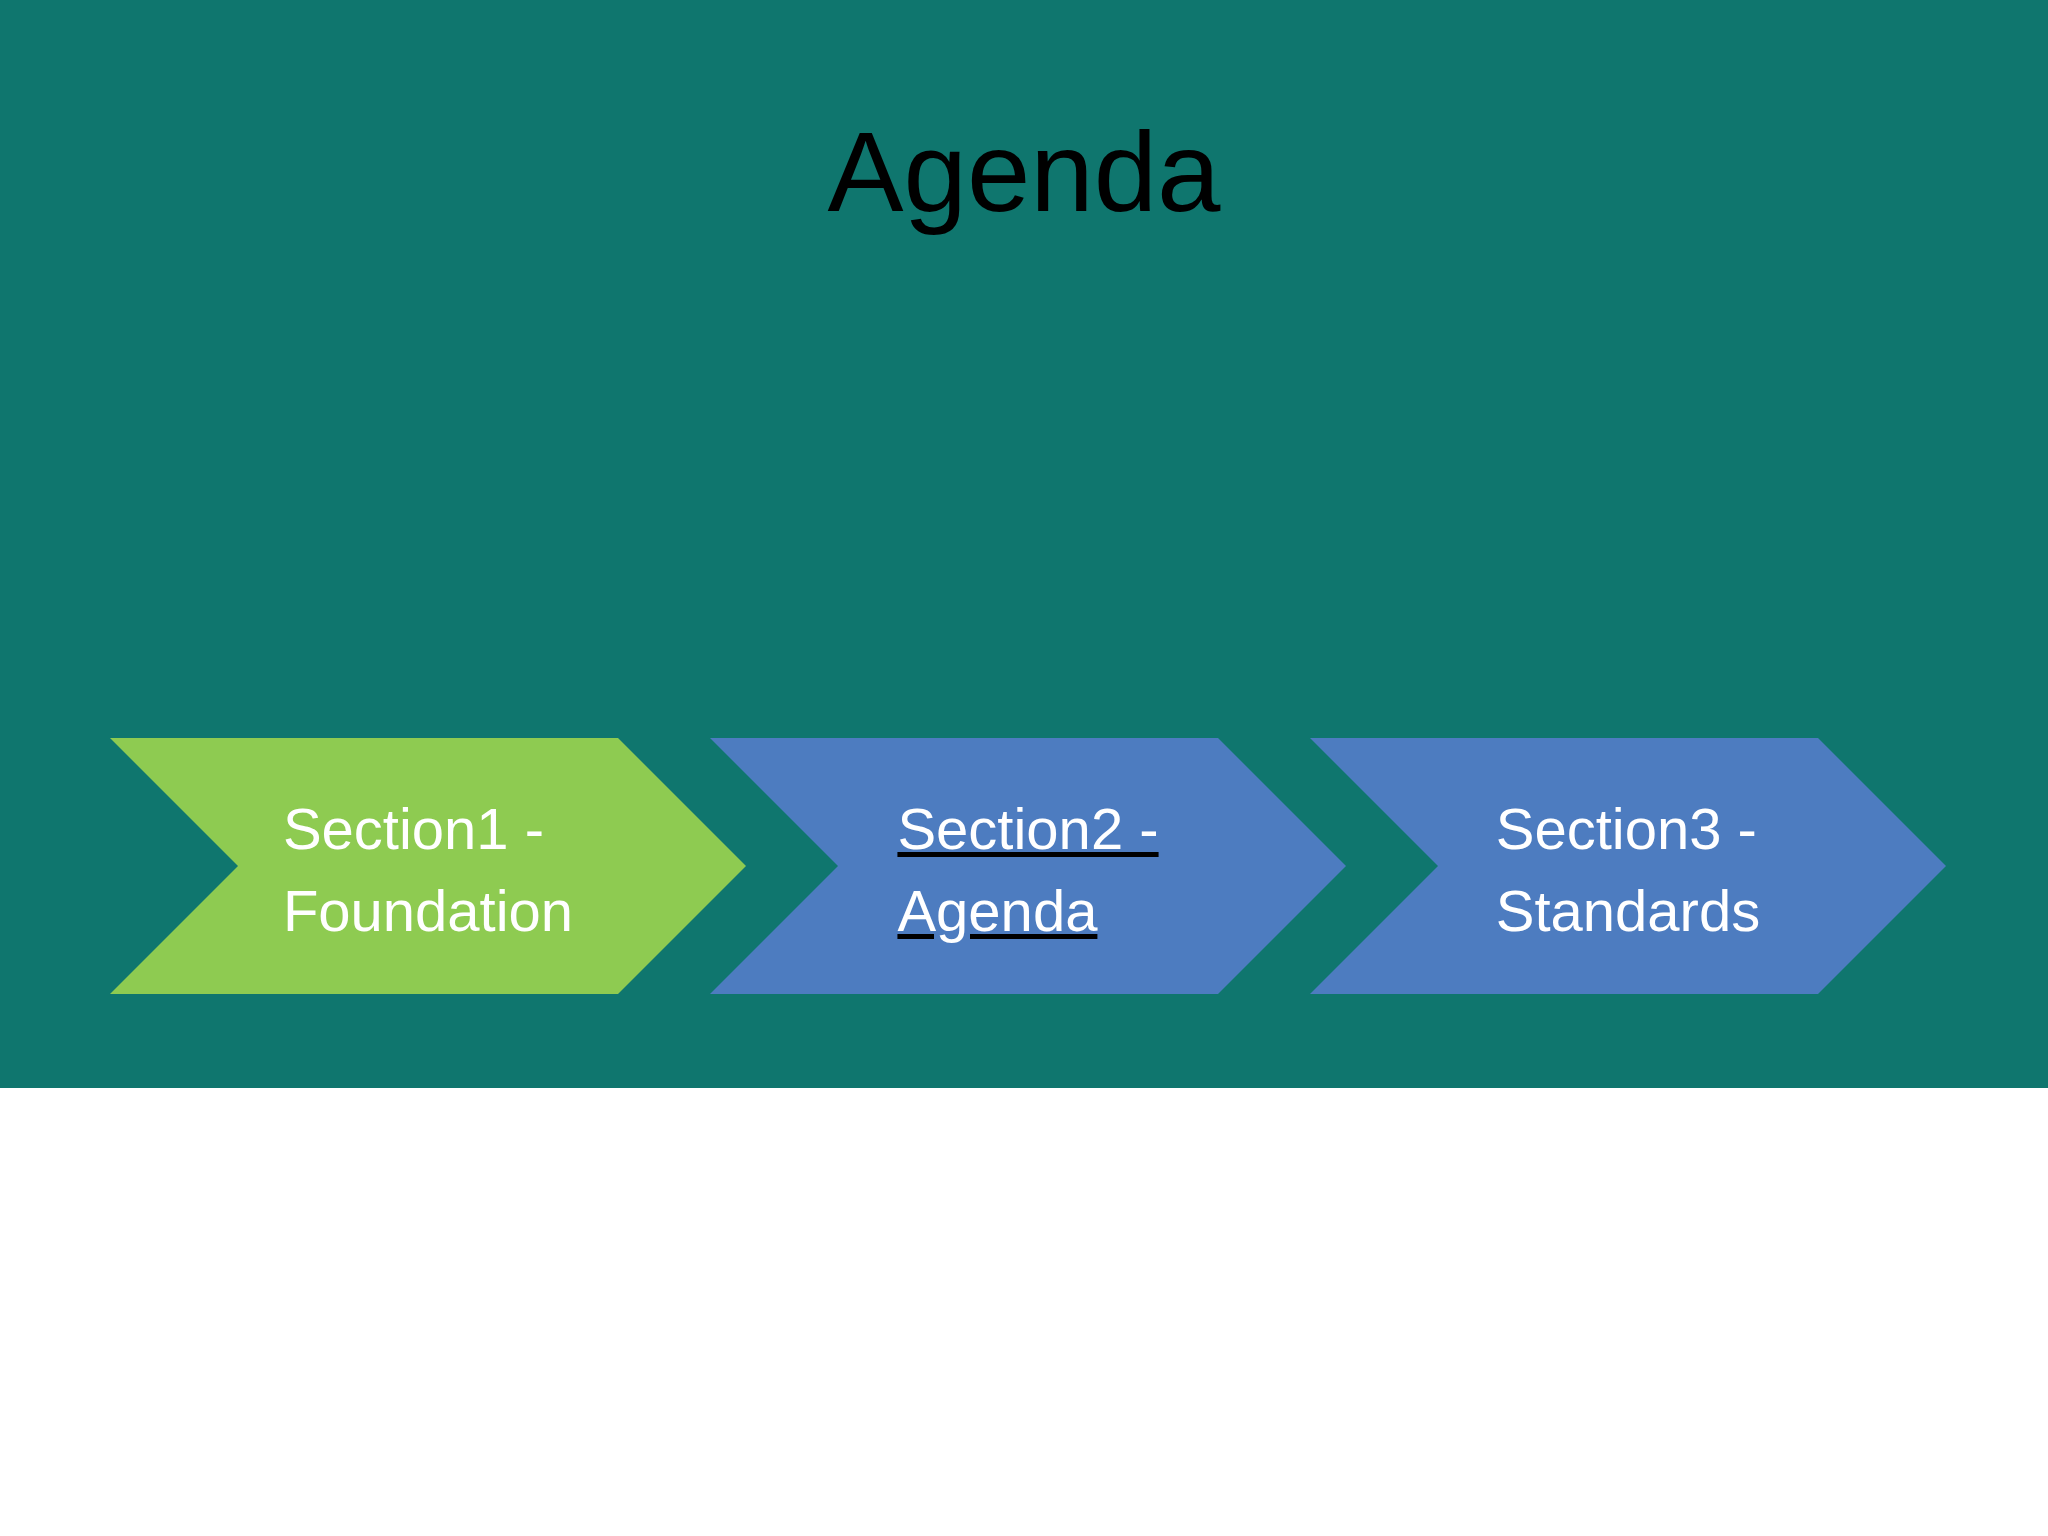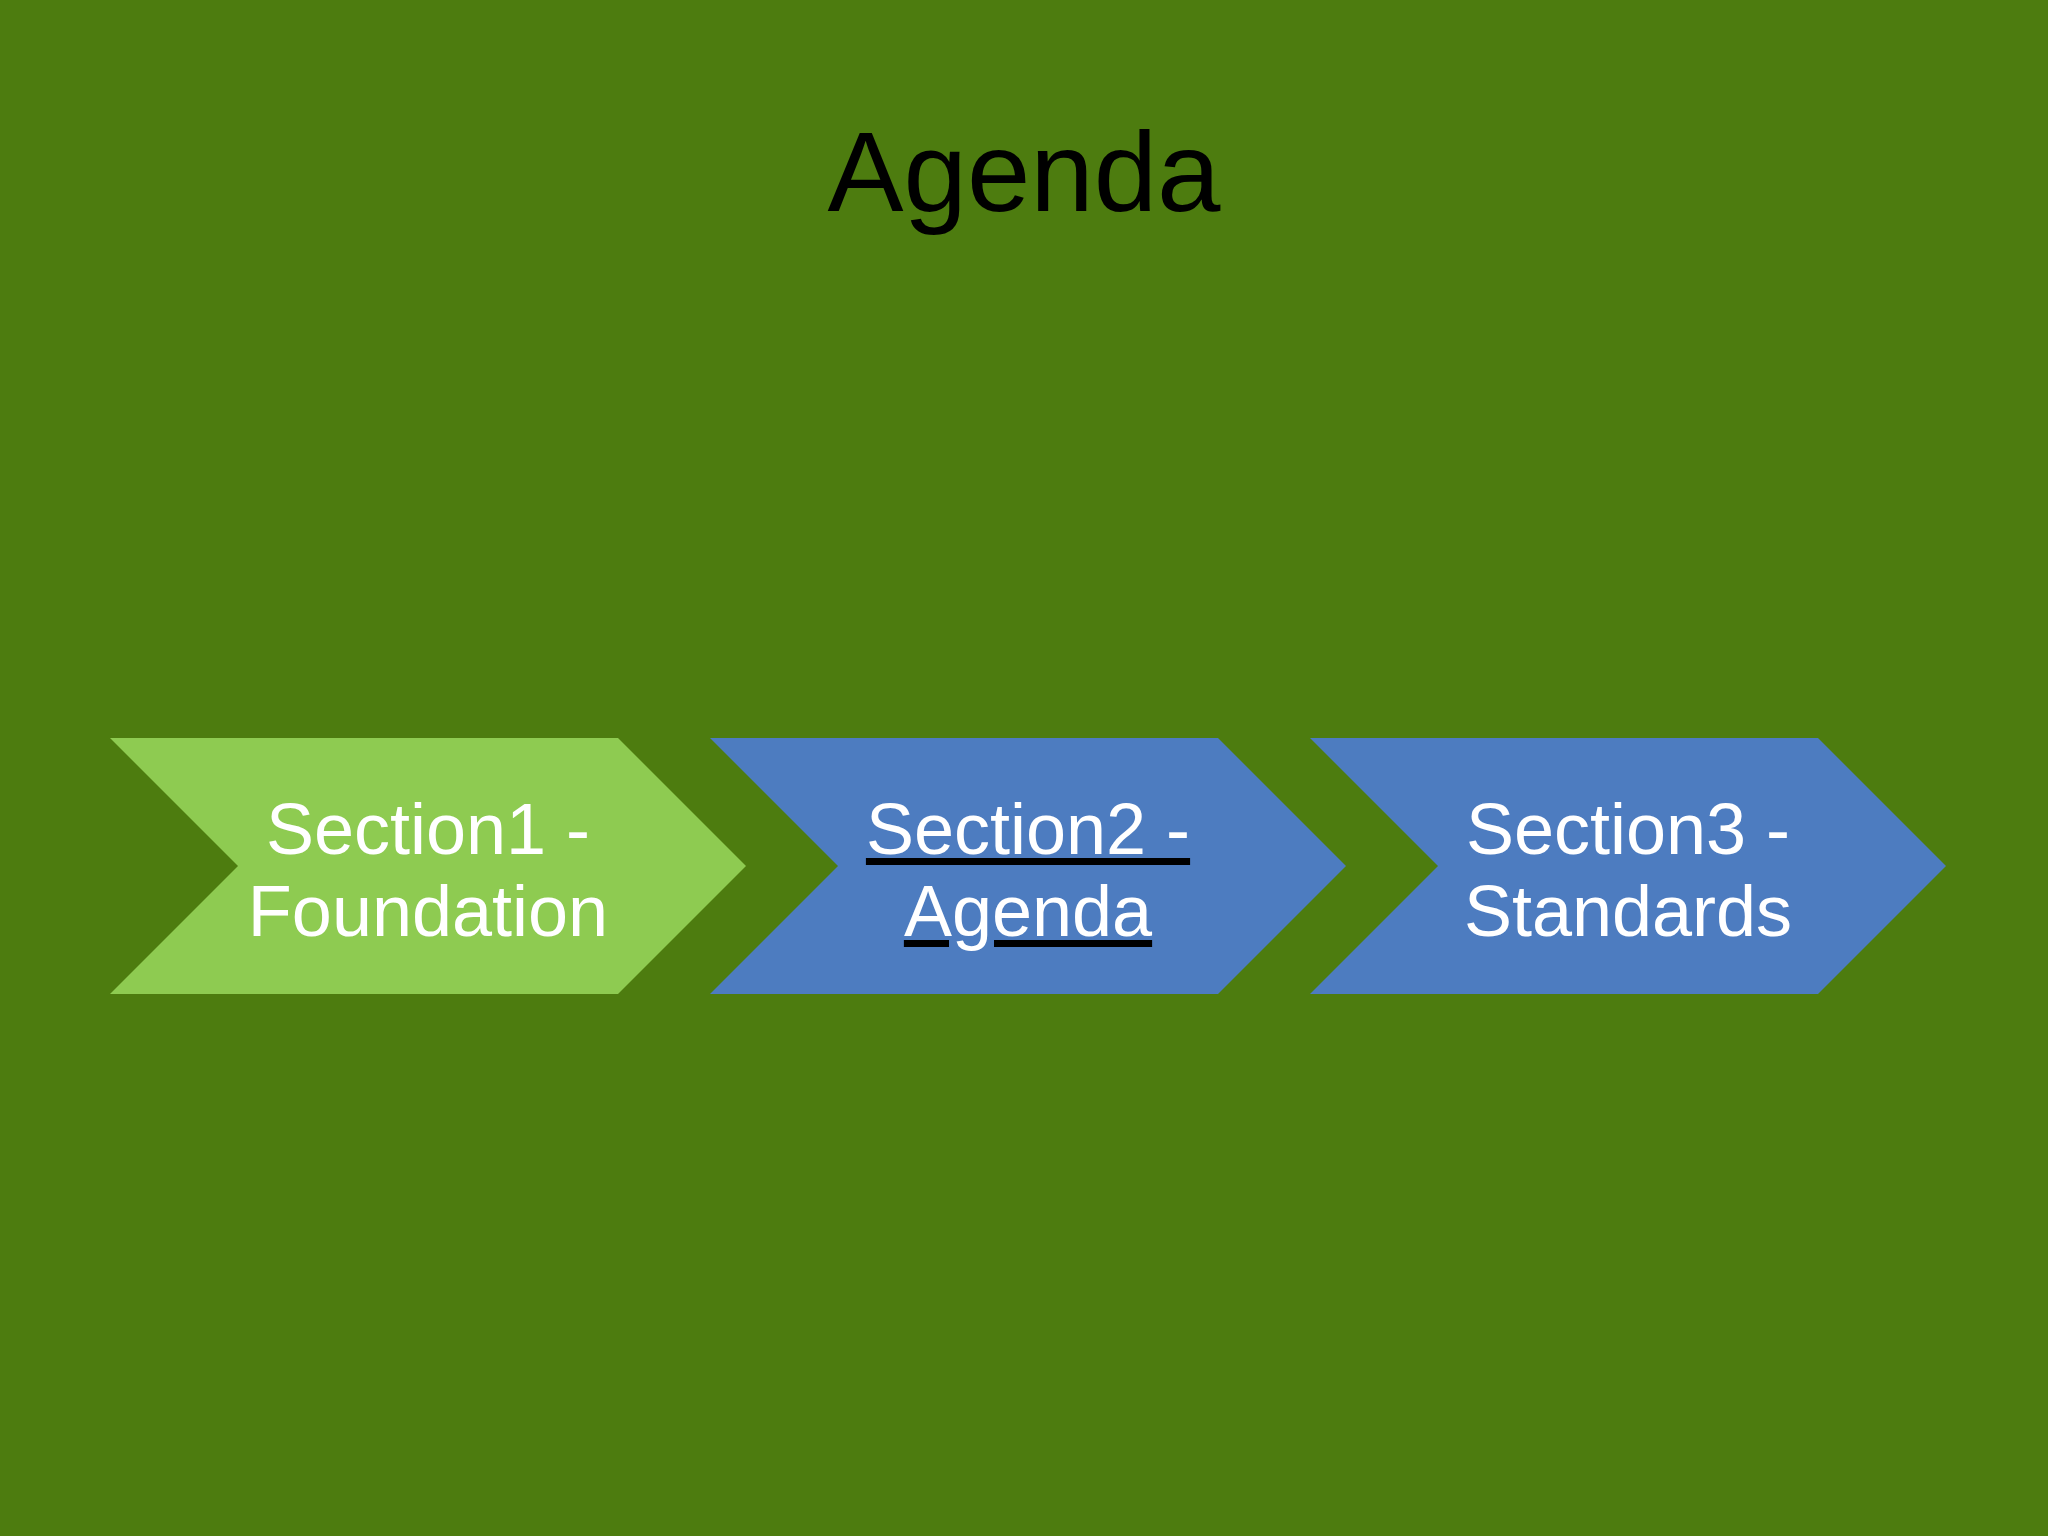"Agenda" .slide { background: #4d7c0f -> #0f766e; height: 1536px -> 1088px }
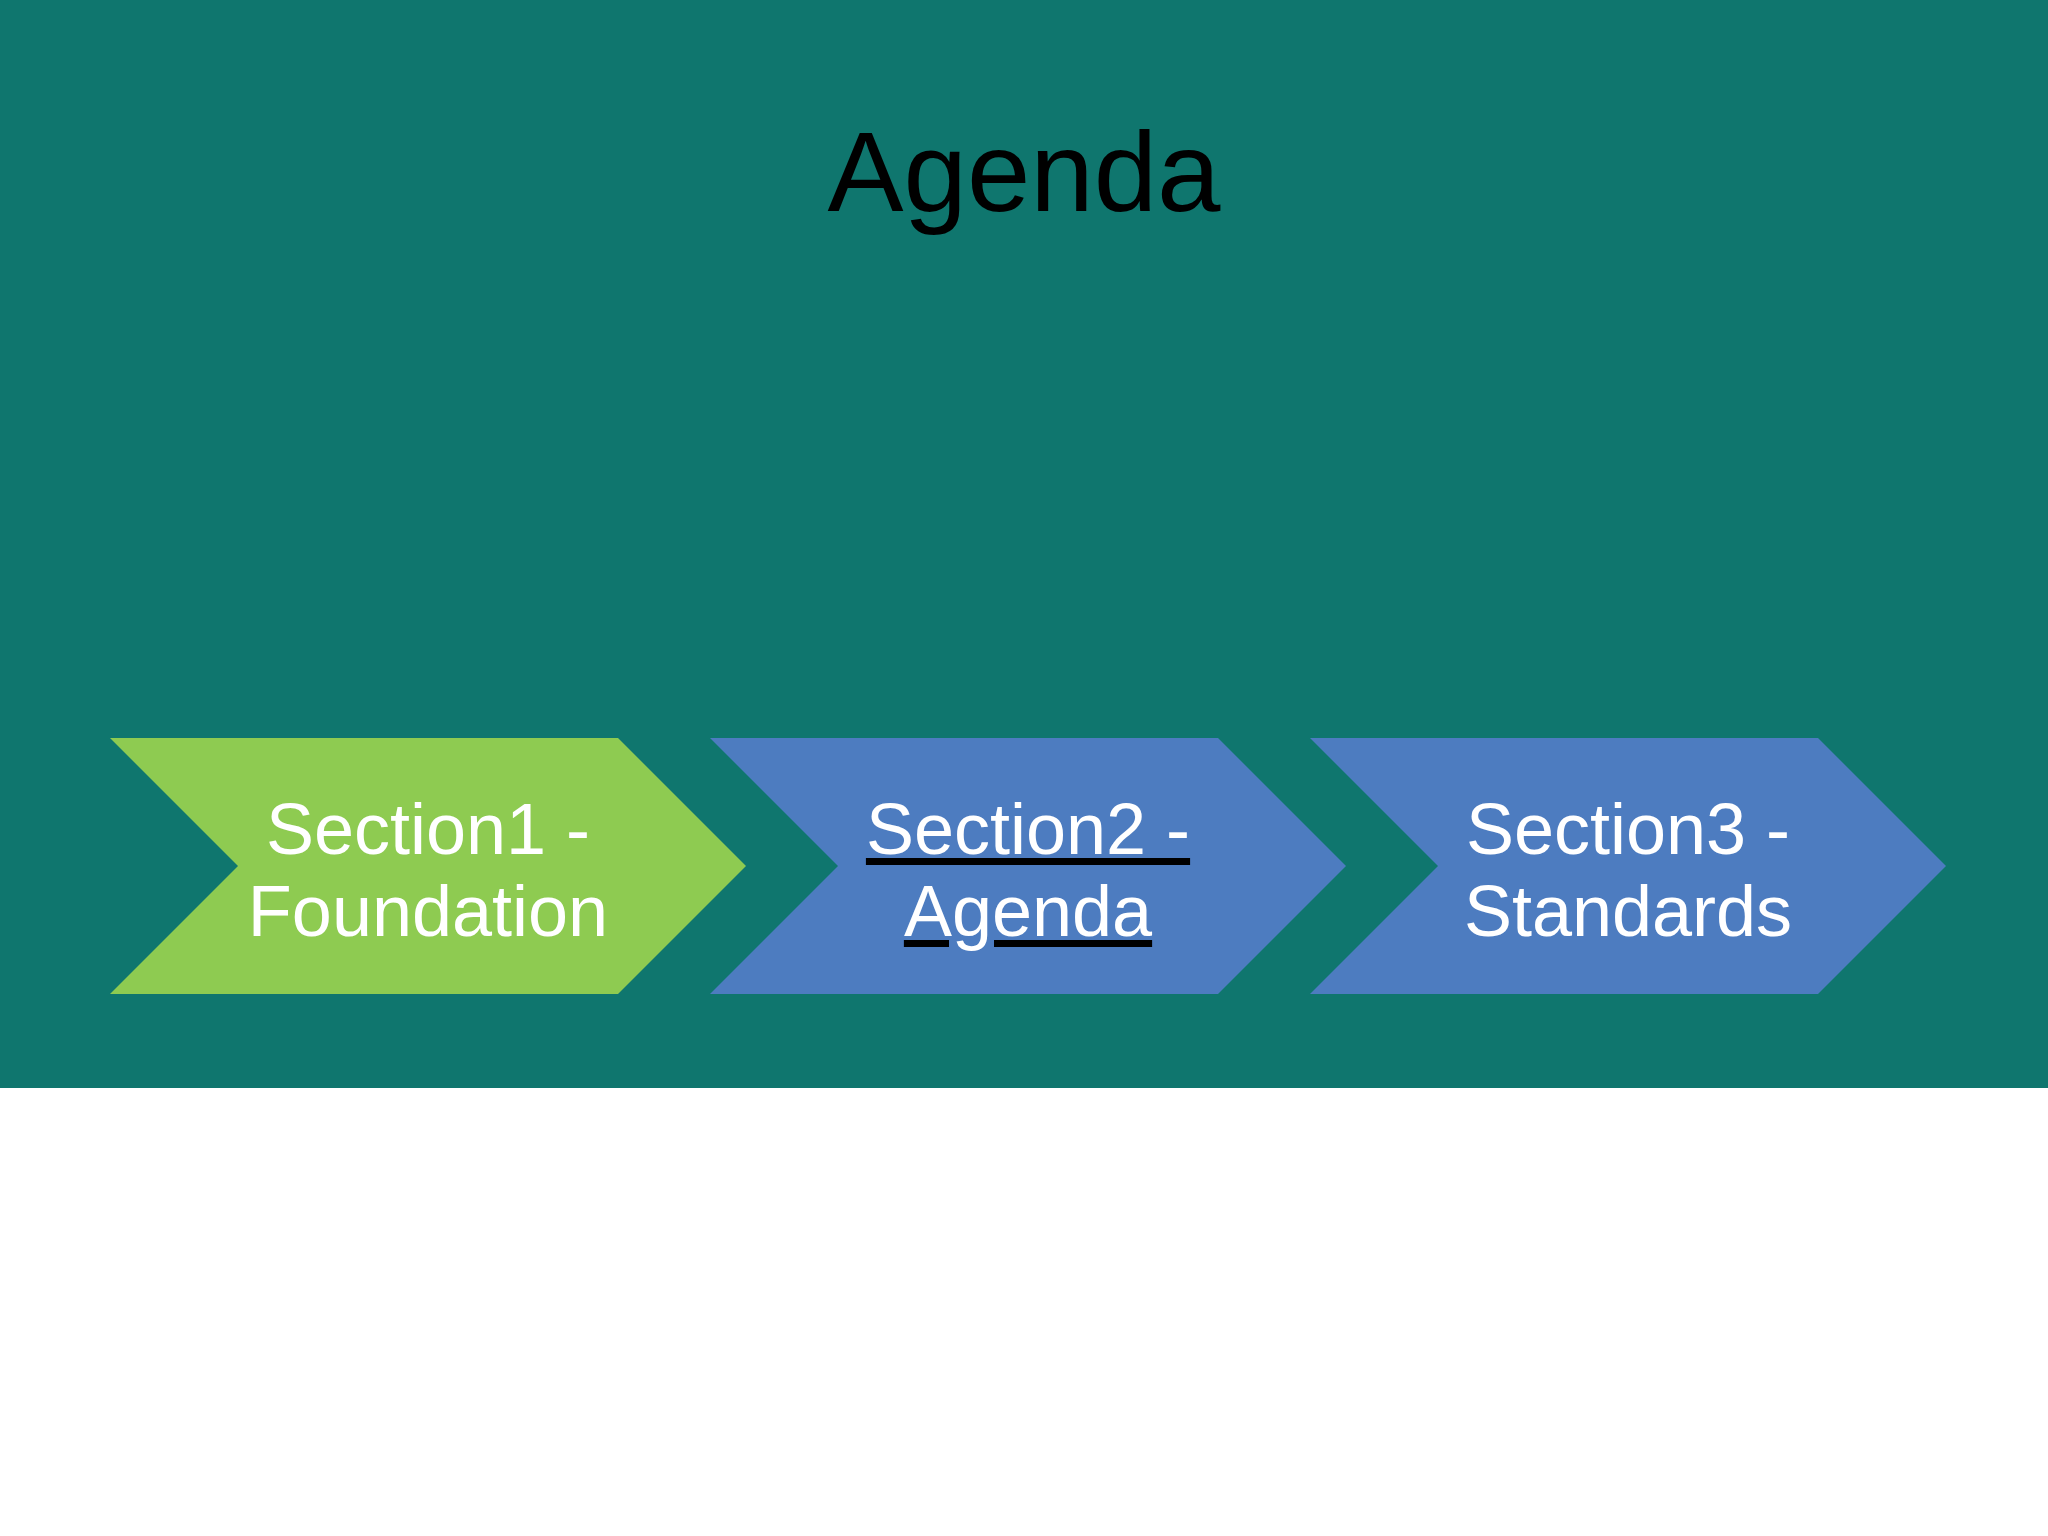"Section1 -" .chevron-label { font-size: 72px -> 58px; text-align: center -> left }
